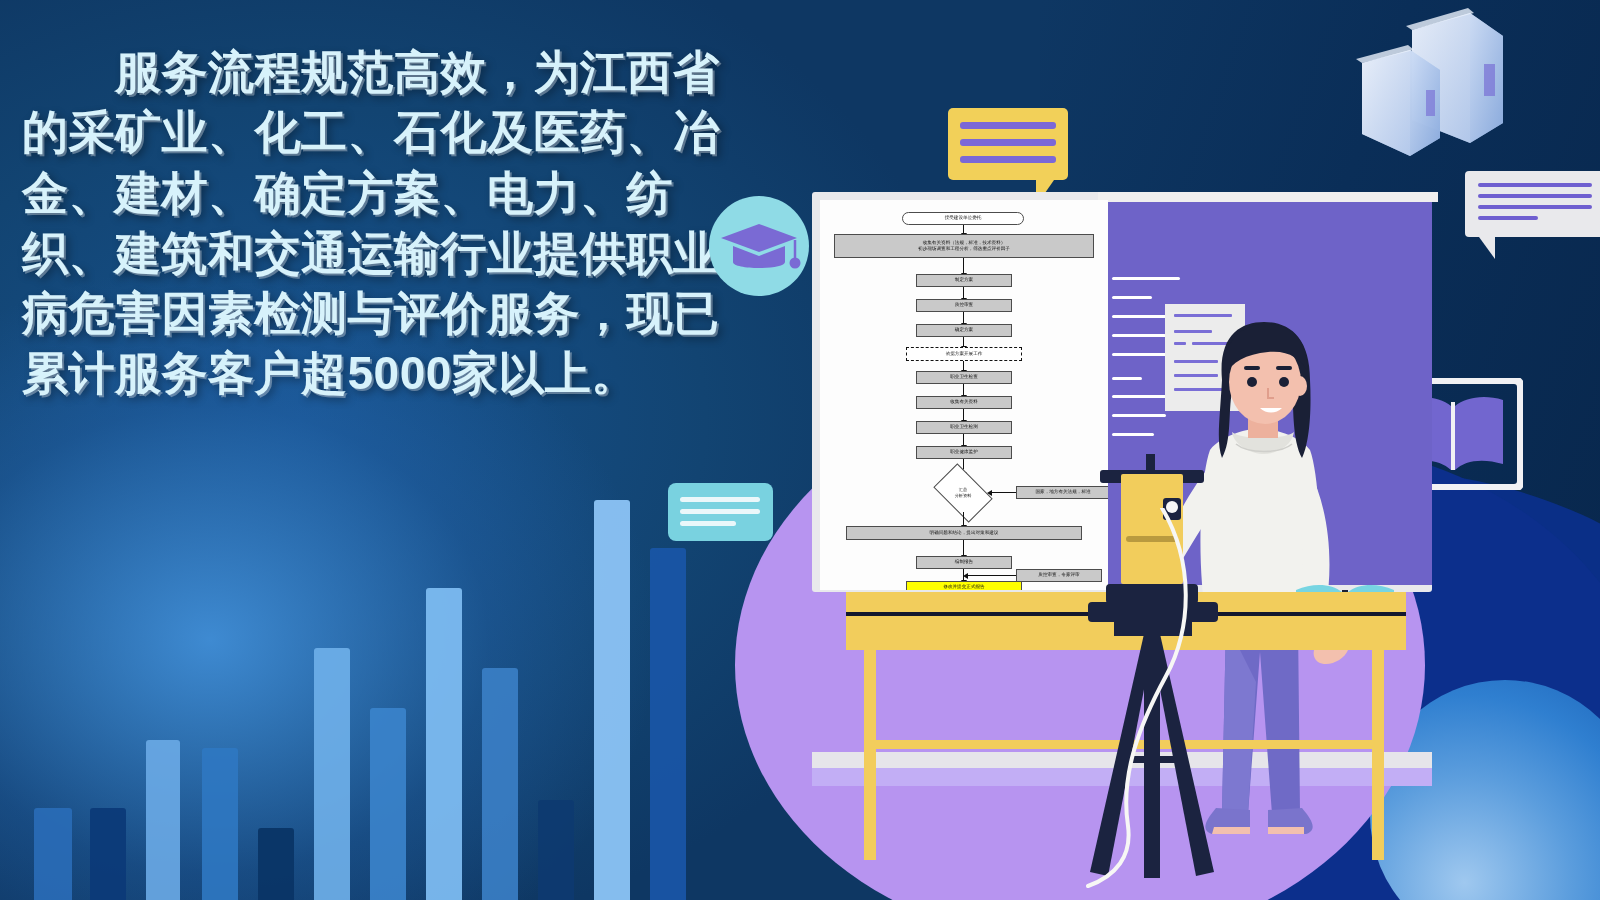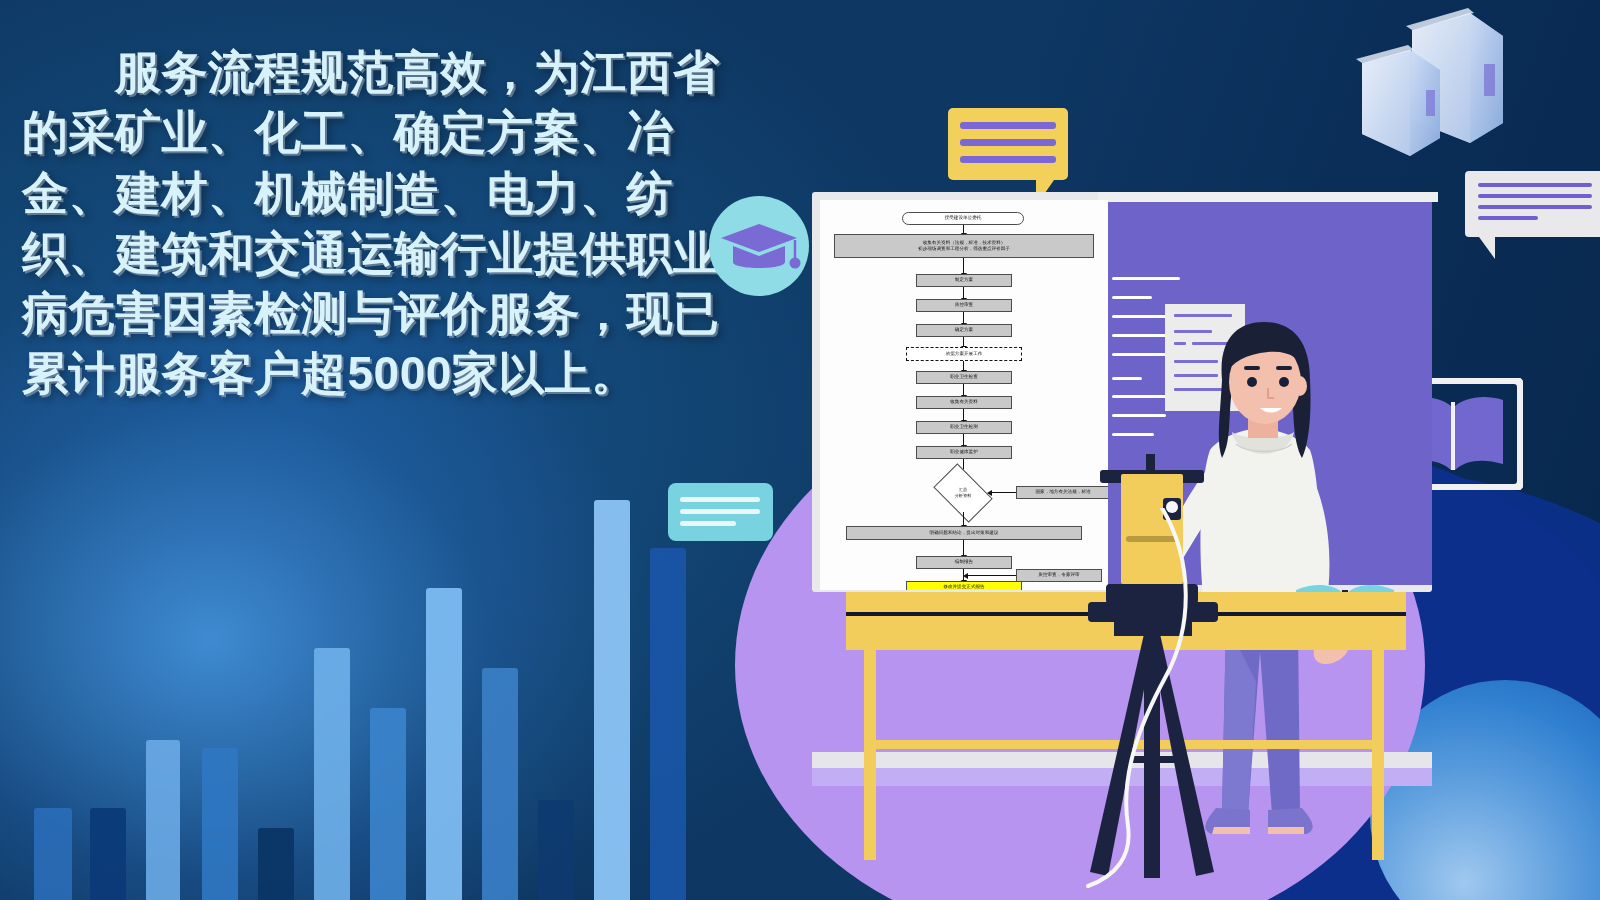"服务流程规范高效，为江西省的采矿业、化工、确定方案、冶金、建材、机械制造、电力、" div.nosel { text: 确定方案、冶金、建材、机械制造 -> 石化及医药、冶金、建材、确定方案 }
